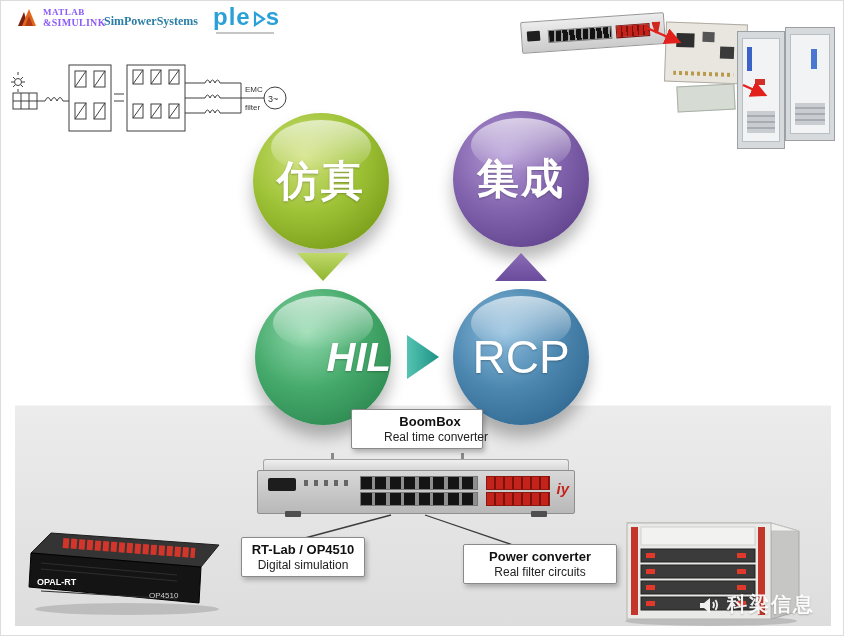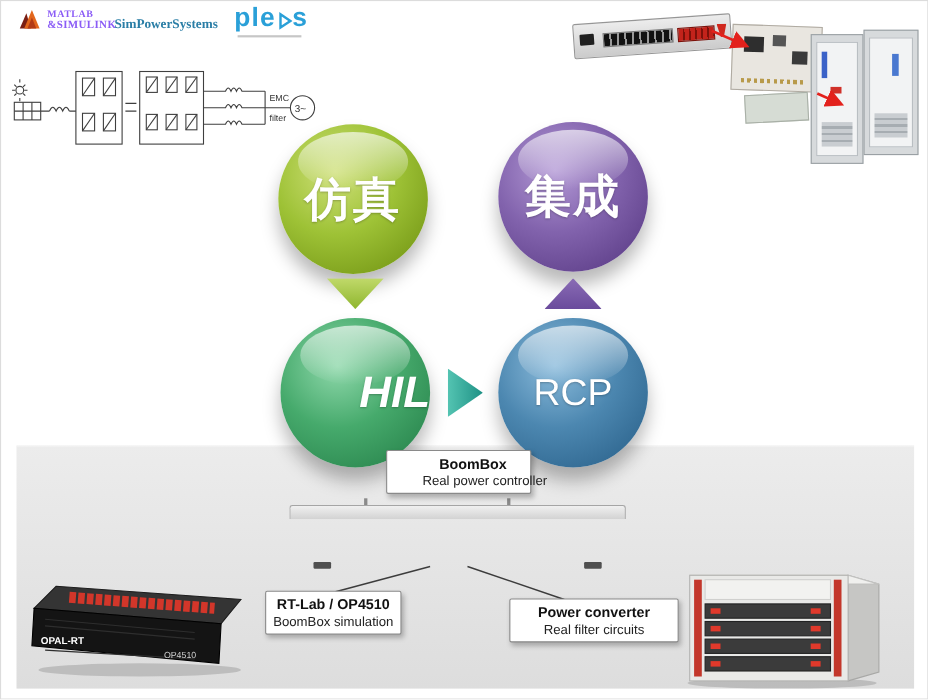"RCP" .c-rcp .label { font-size: 34px -> 46px }
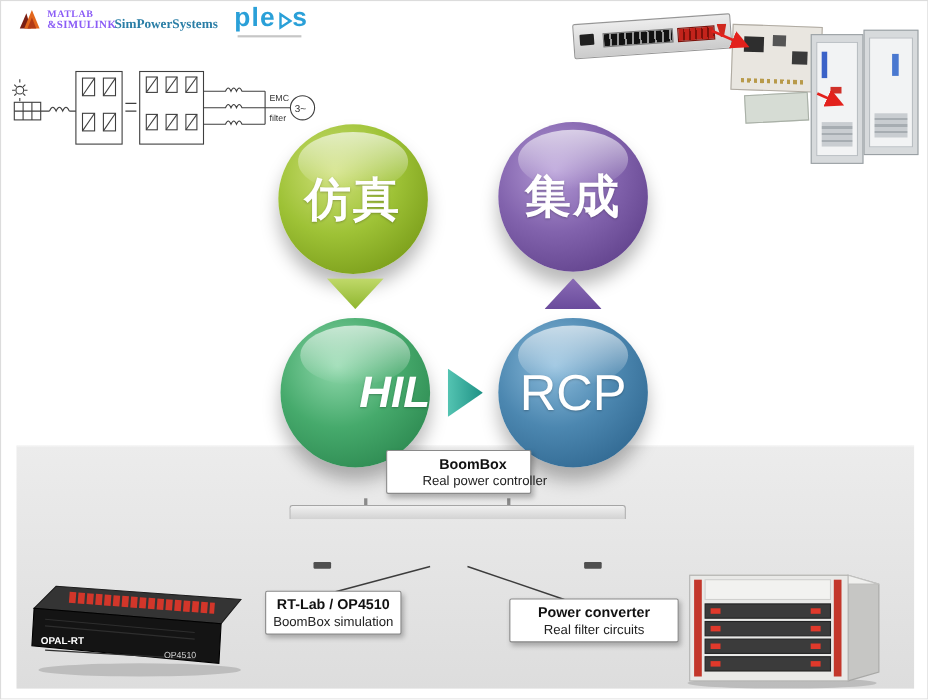"Real power controller" div.s { text: power controller -> time converter }
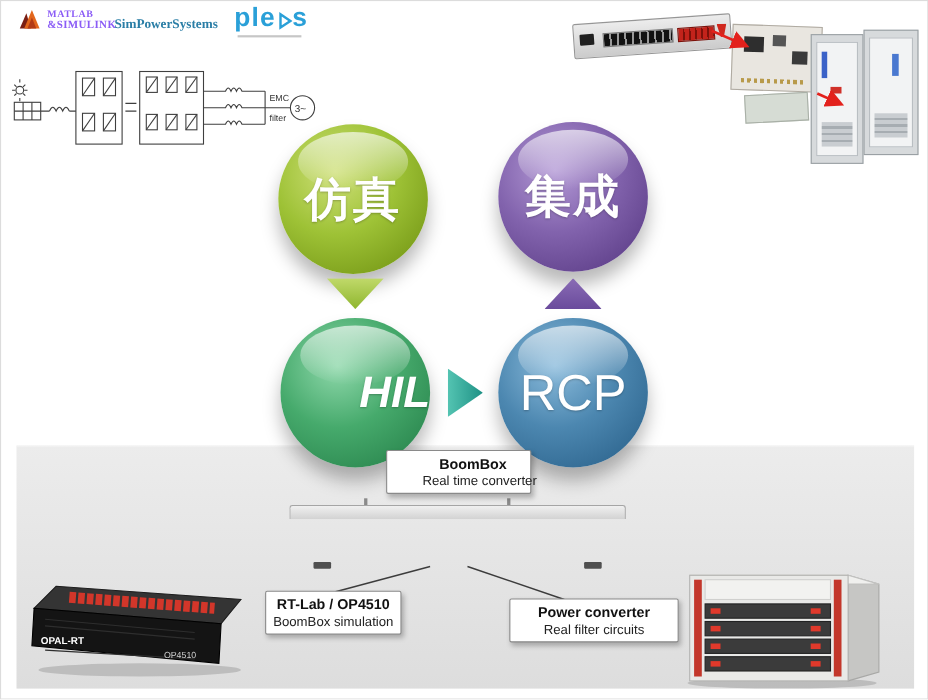"iy" div.bb-front { html: none -> <div> <div></div> <div></div> <div></div> <div></div> <div></div> <div></div> <span>iy</span> </div> }
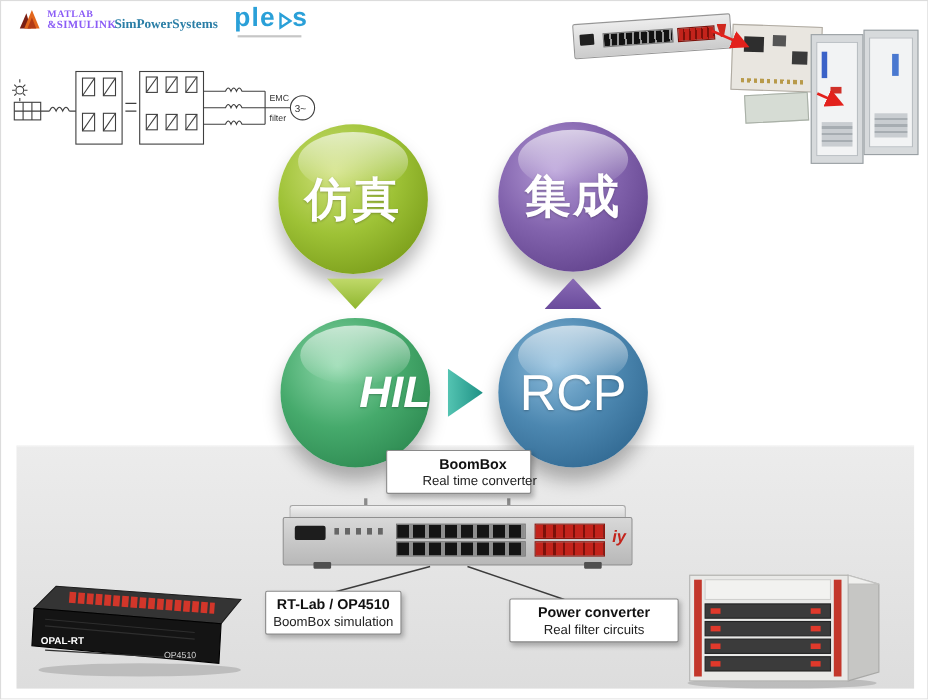"BoomBox simulation" div.s { text: BoomBox -> Digital }
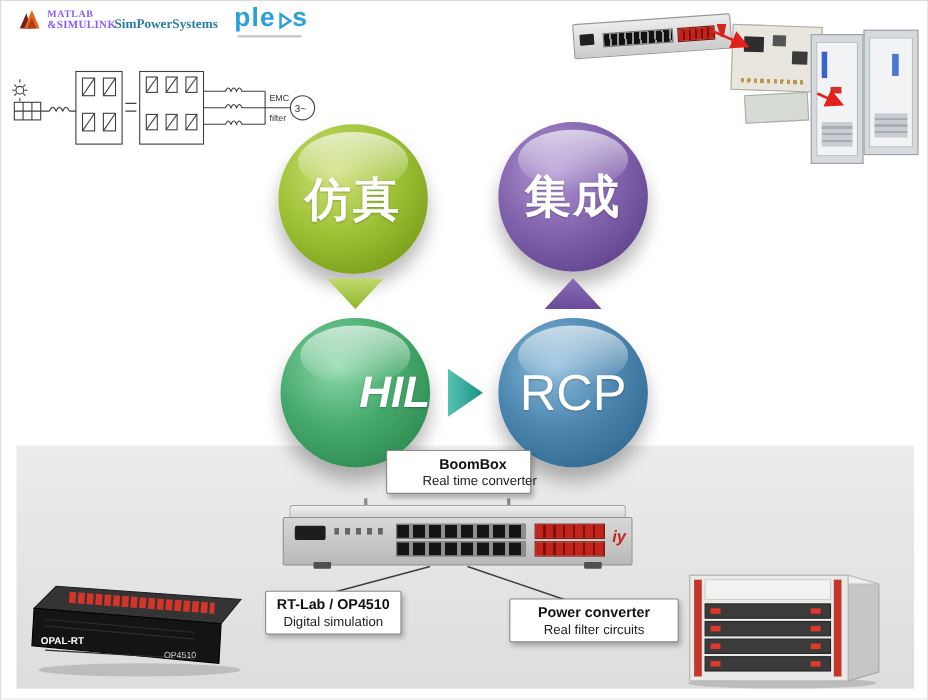"科梁信息" div.watermark { html: none -> <div> <svg> <path></path> <path></path> <path></path> </svg> <span>科梁信息</span> </div> }
